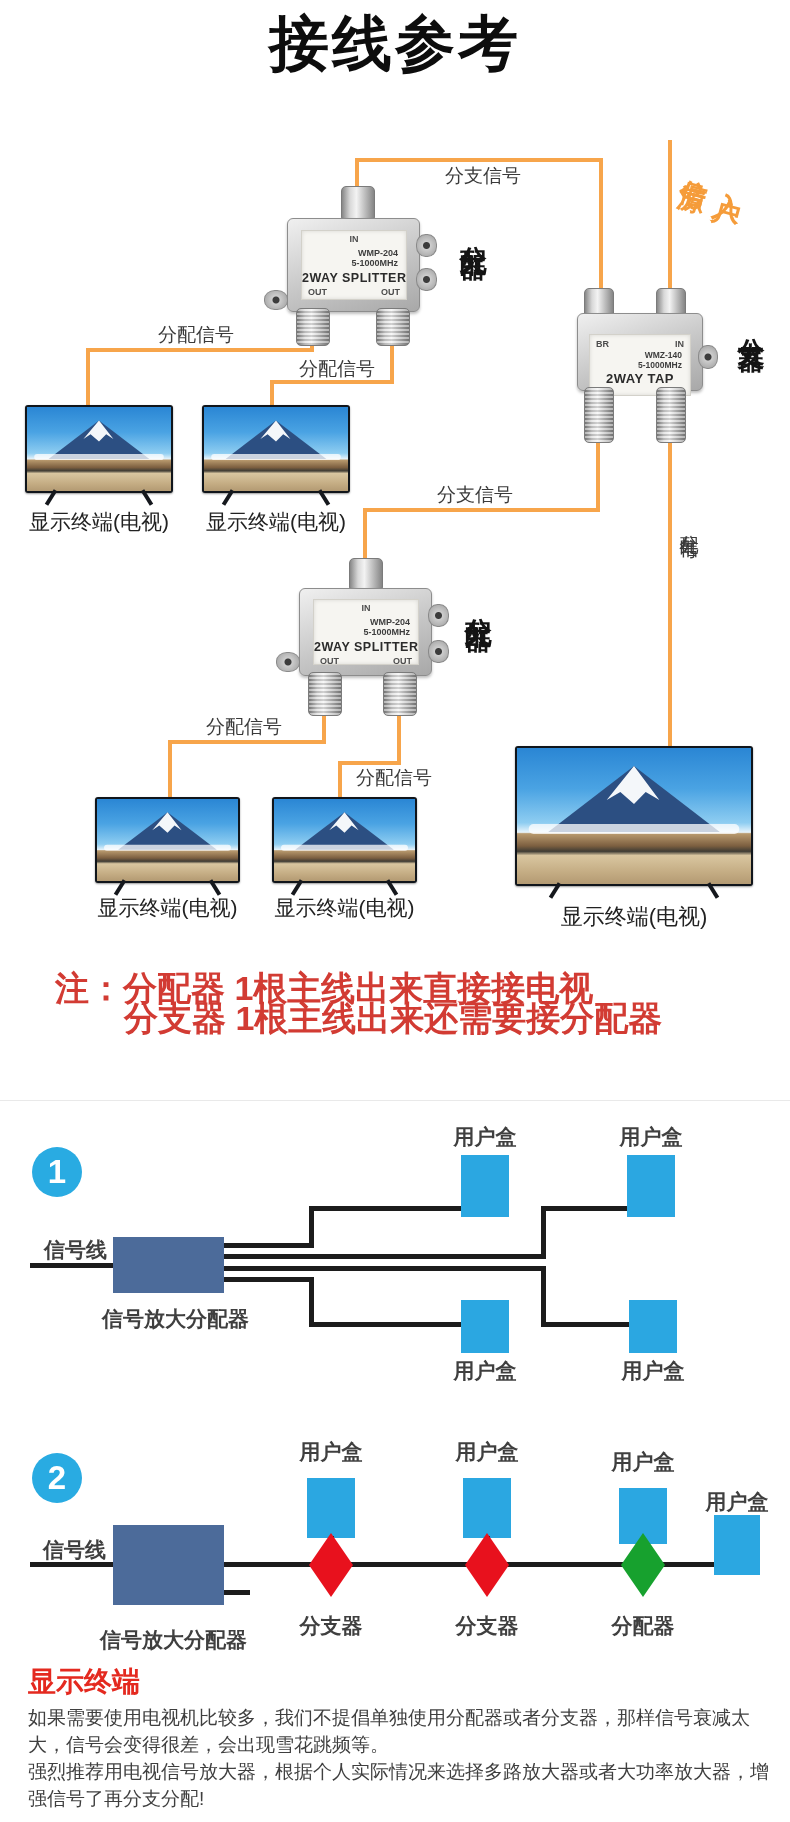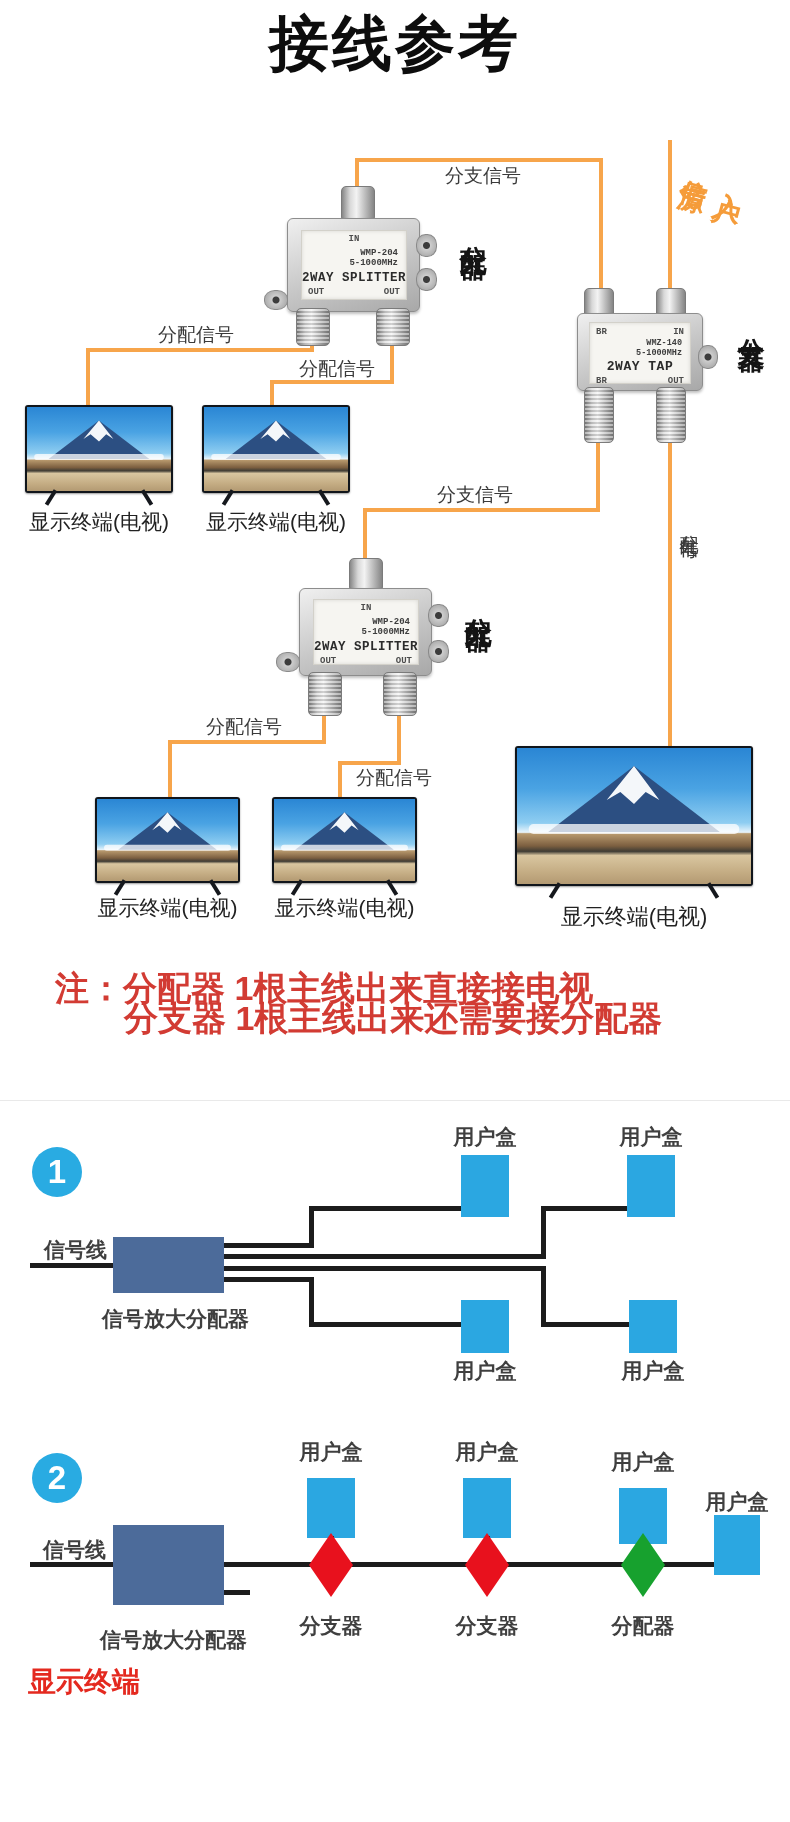"IN" .devbody { font-family: Liberation Mono, monospace -> none }
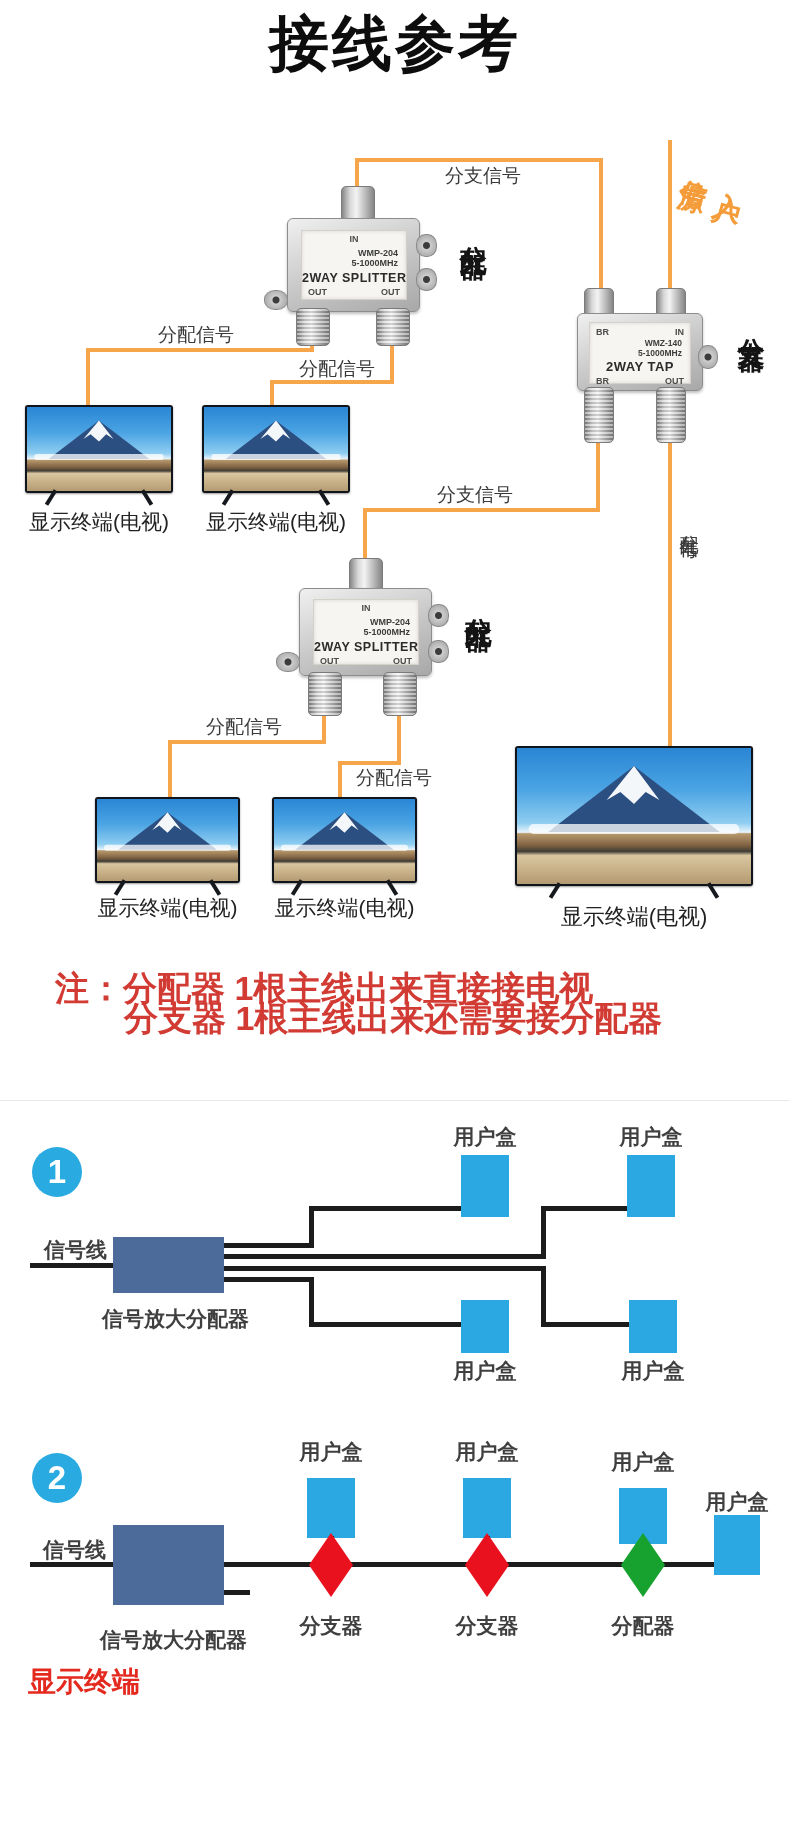"BR" div.plate { top: 8px -> 20px }
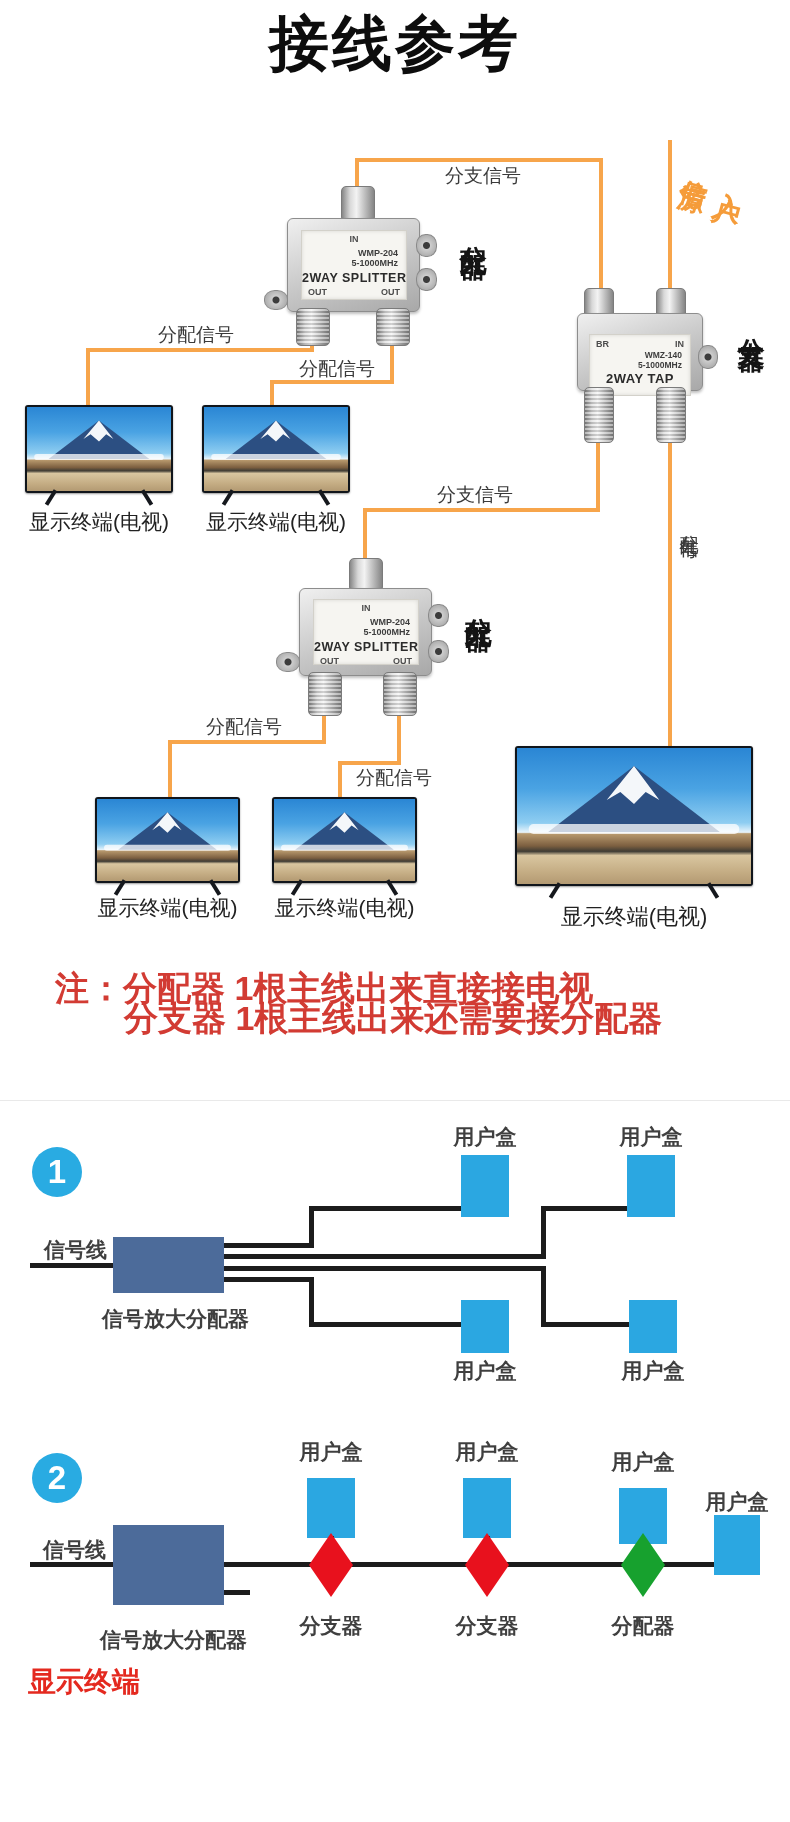"如果需要使用电视机比较多，我们不提倡单独使用分配器或者分支器，那样信号衰减太大，" div.abs { html: none -> <div>如果需要使用电视机比较多，我们不提倡单独使用分配器或者分支器，那样信号衰减太大，信号会变得很差，会出现雪花跳频等。 强烈推荐用电视信号放大器，根据个人实际情况来选择多路放大器或者大功率放大器，增强信号了再分支分配!</div> }
